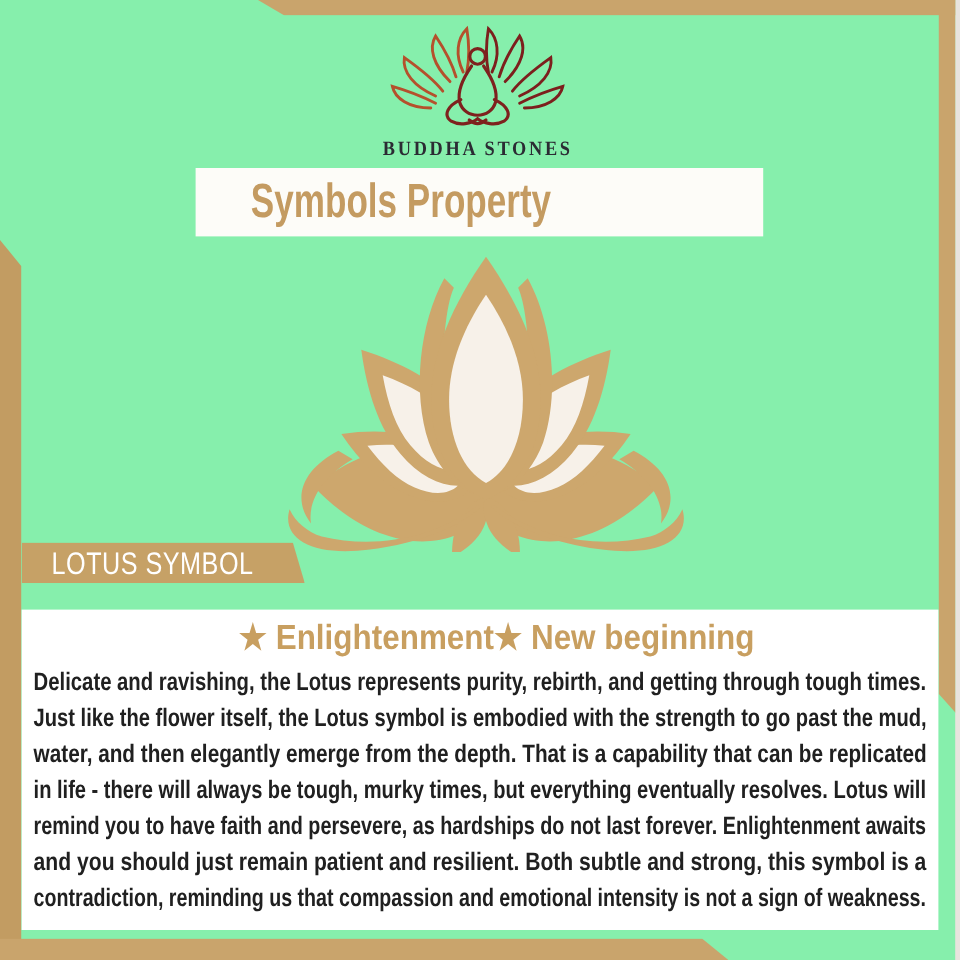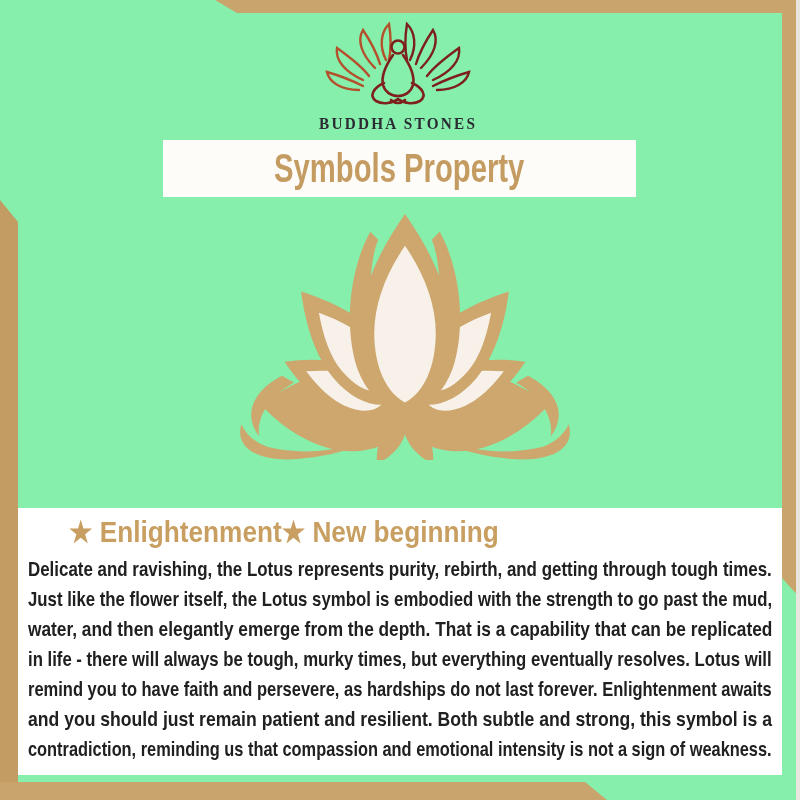"Symbols Property" .title-box { justify-content: center -> none }
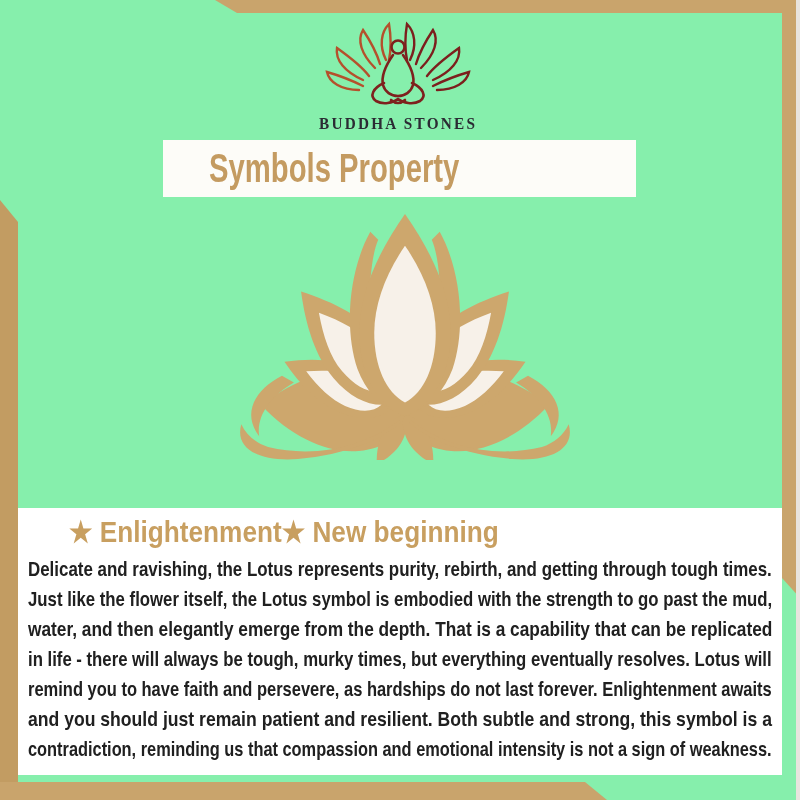"LOTUS SYMBOL" div.banner { html: none -> <div> <span>LOTUS SYMBOL</span> </div> }
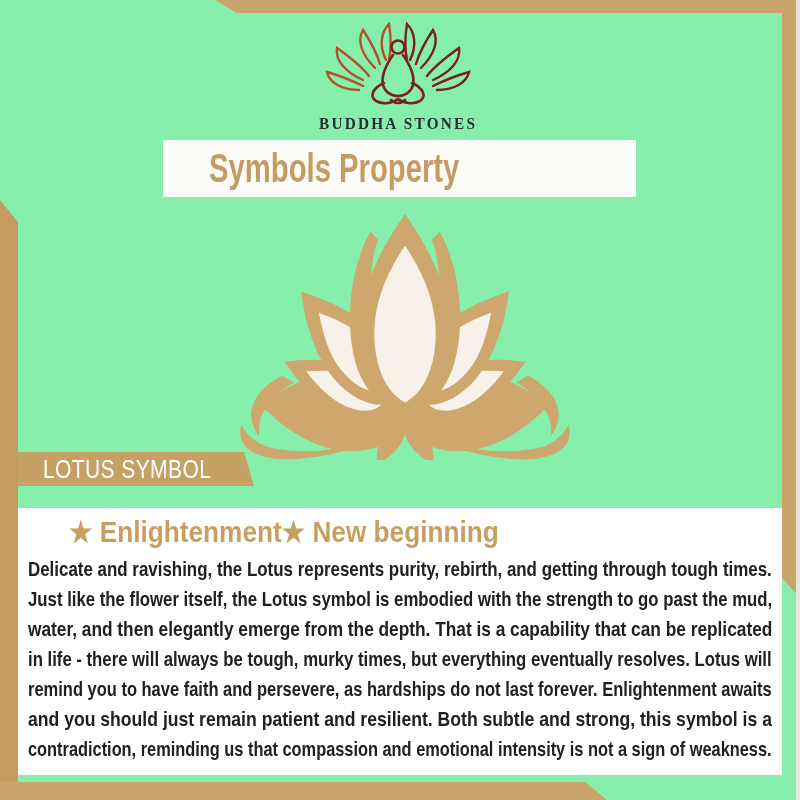"★ Enlightenment★ New beginning" .heading-row { text-align: none -> center }
